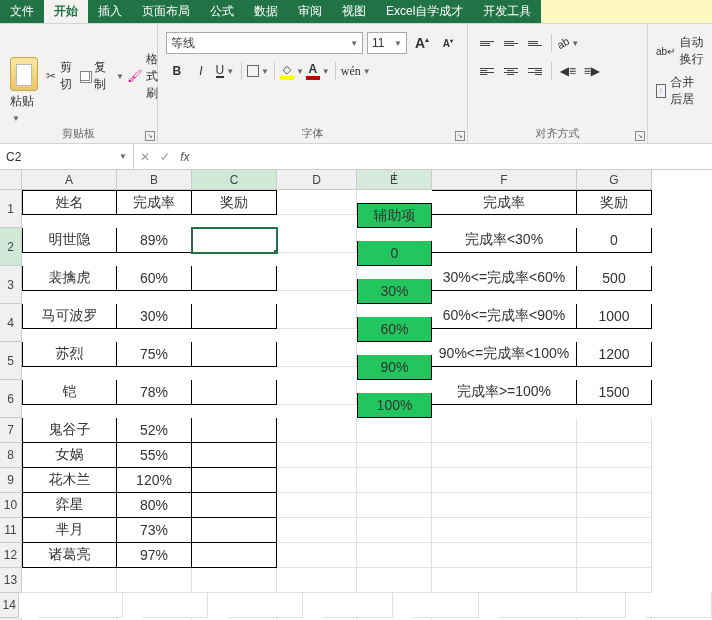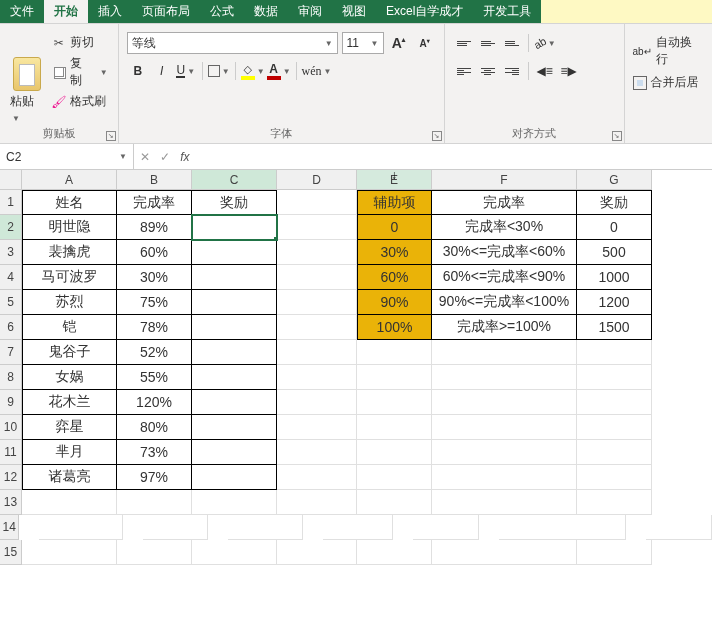"剪切" .clip-right { flex-direction: column -> none }
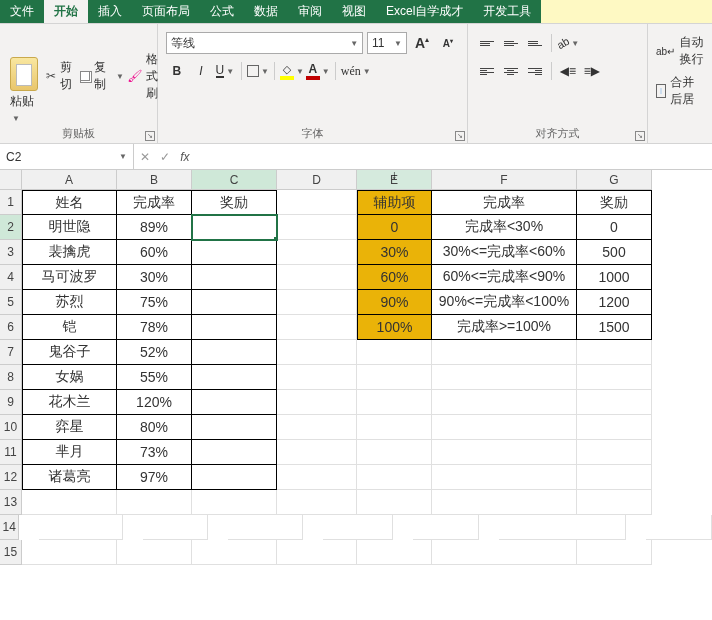"辅助项" .yellow { background: #eab308 -> #22c55e; margin-top: none -> 13px }
